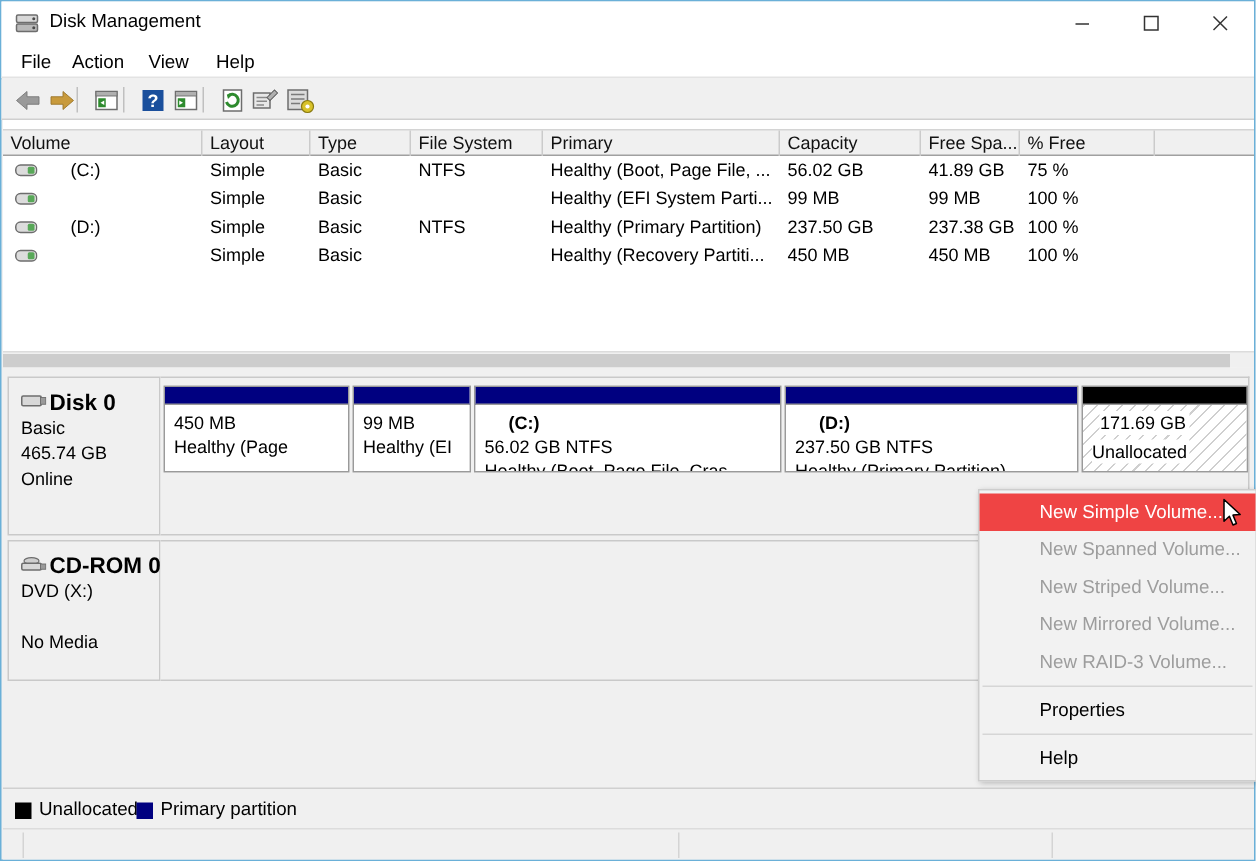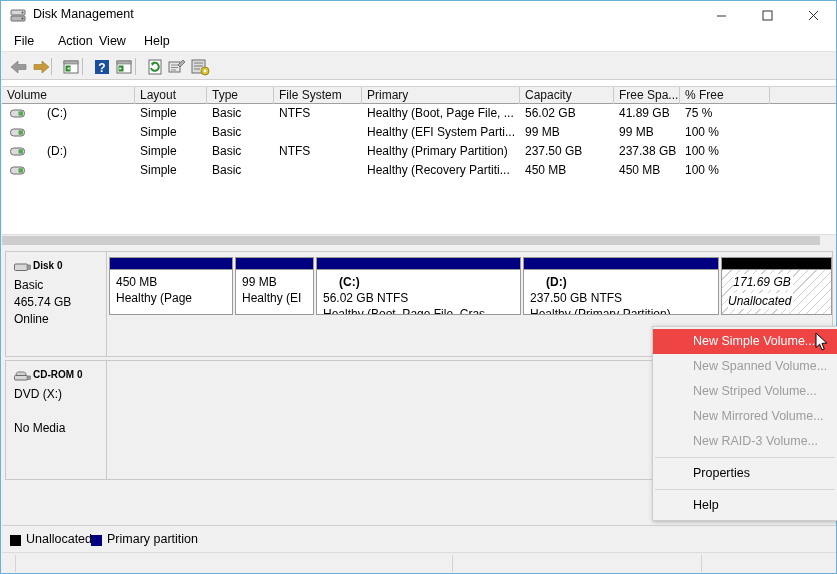"Action" div.menu-item { left: 52px -> 42px }
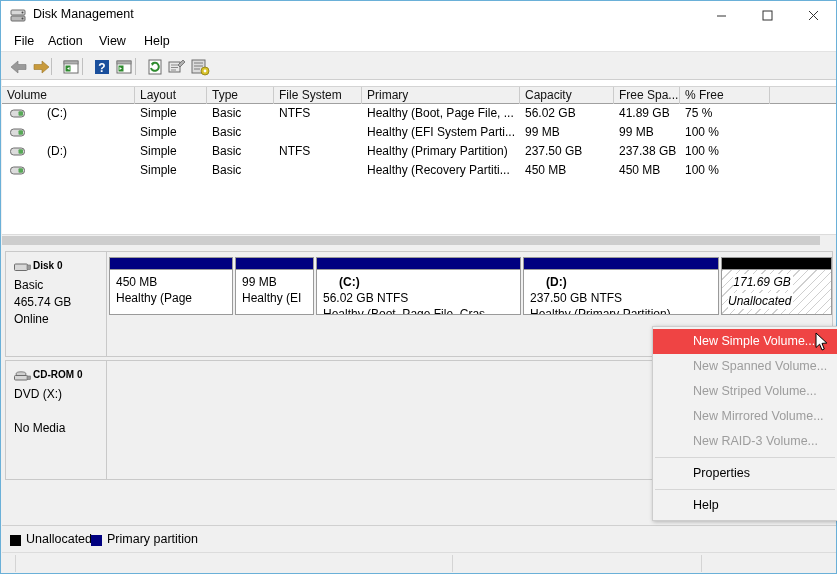"Disk 0" .disk-info-title { font-size: 10px -> 15px }
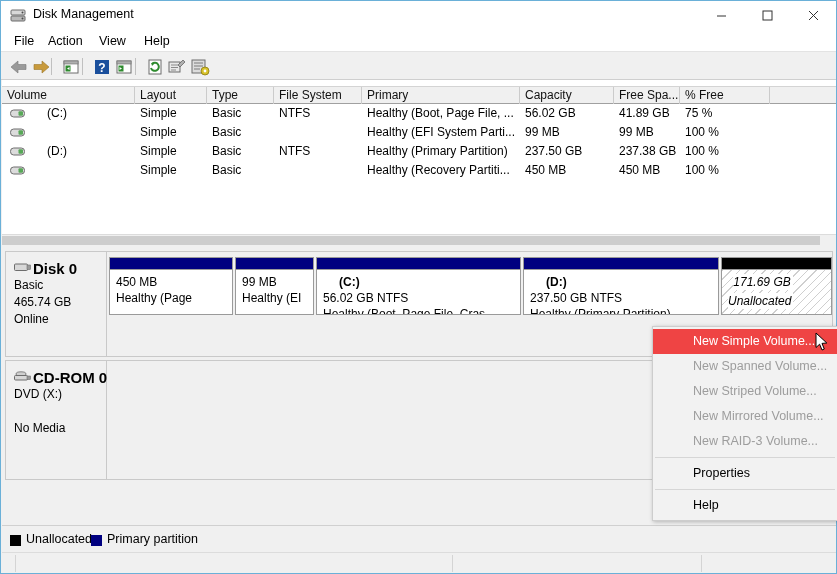"171.69 GB" .part.unalloc .part-line { font-style: italic -> none }
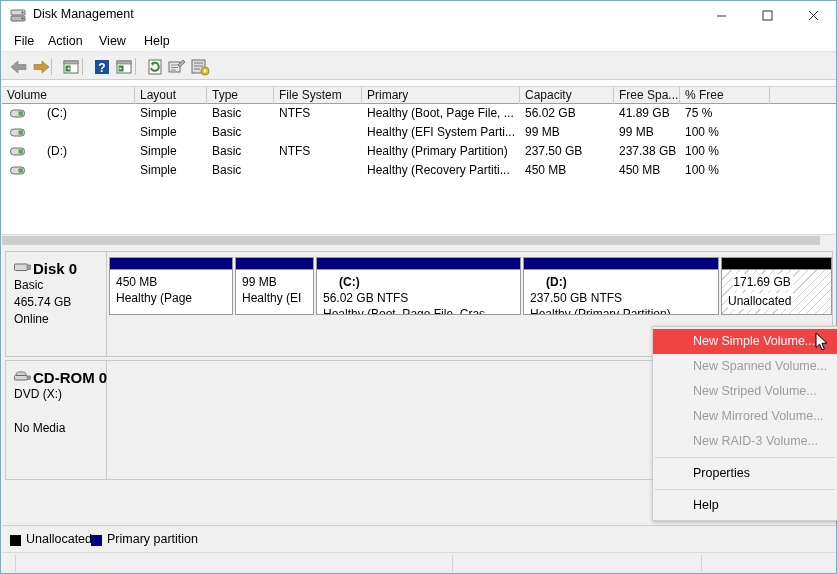"CD-ROM 0" div.disk-block { height: 120px -> 94px }
